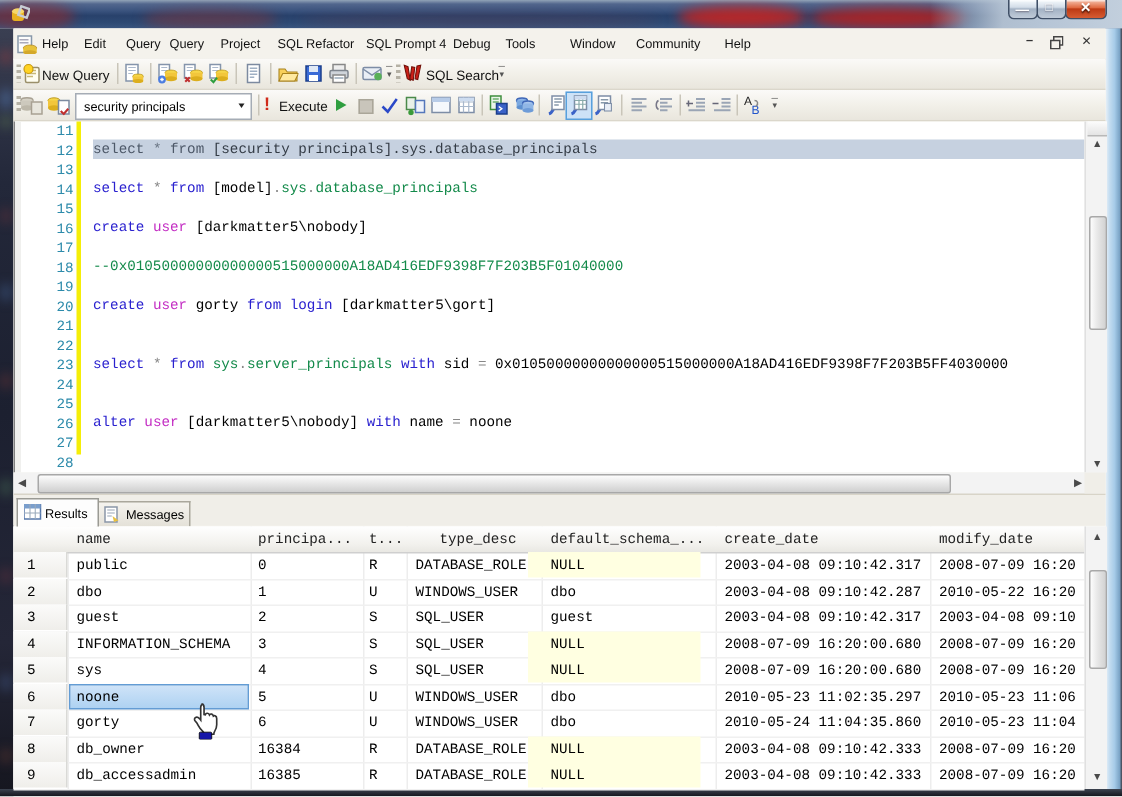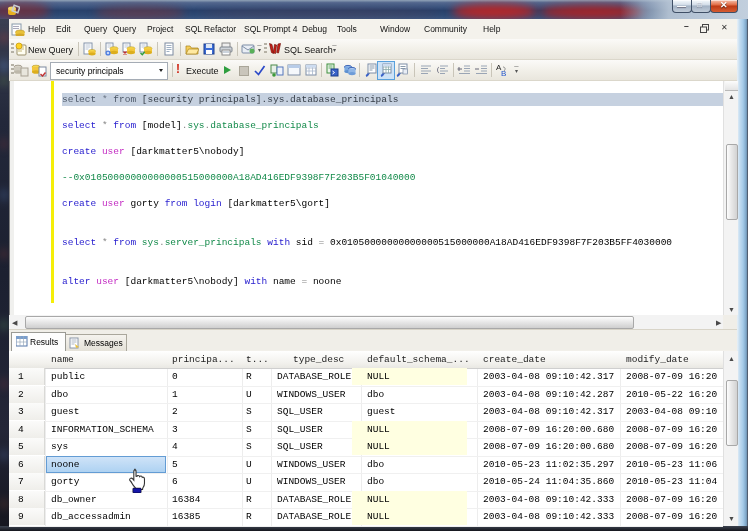"11" pre.abs { html: none -> <pre>11 12 13 14 15 16 17 18 19 20 21 22 23 24 25 26 27 28</pre> }
